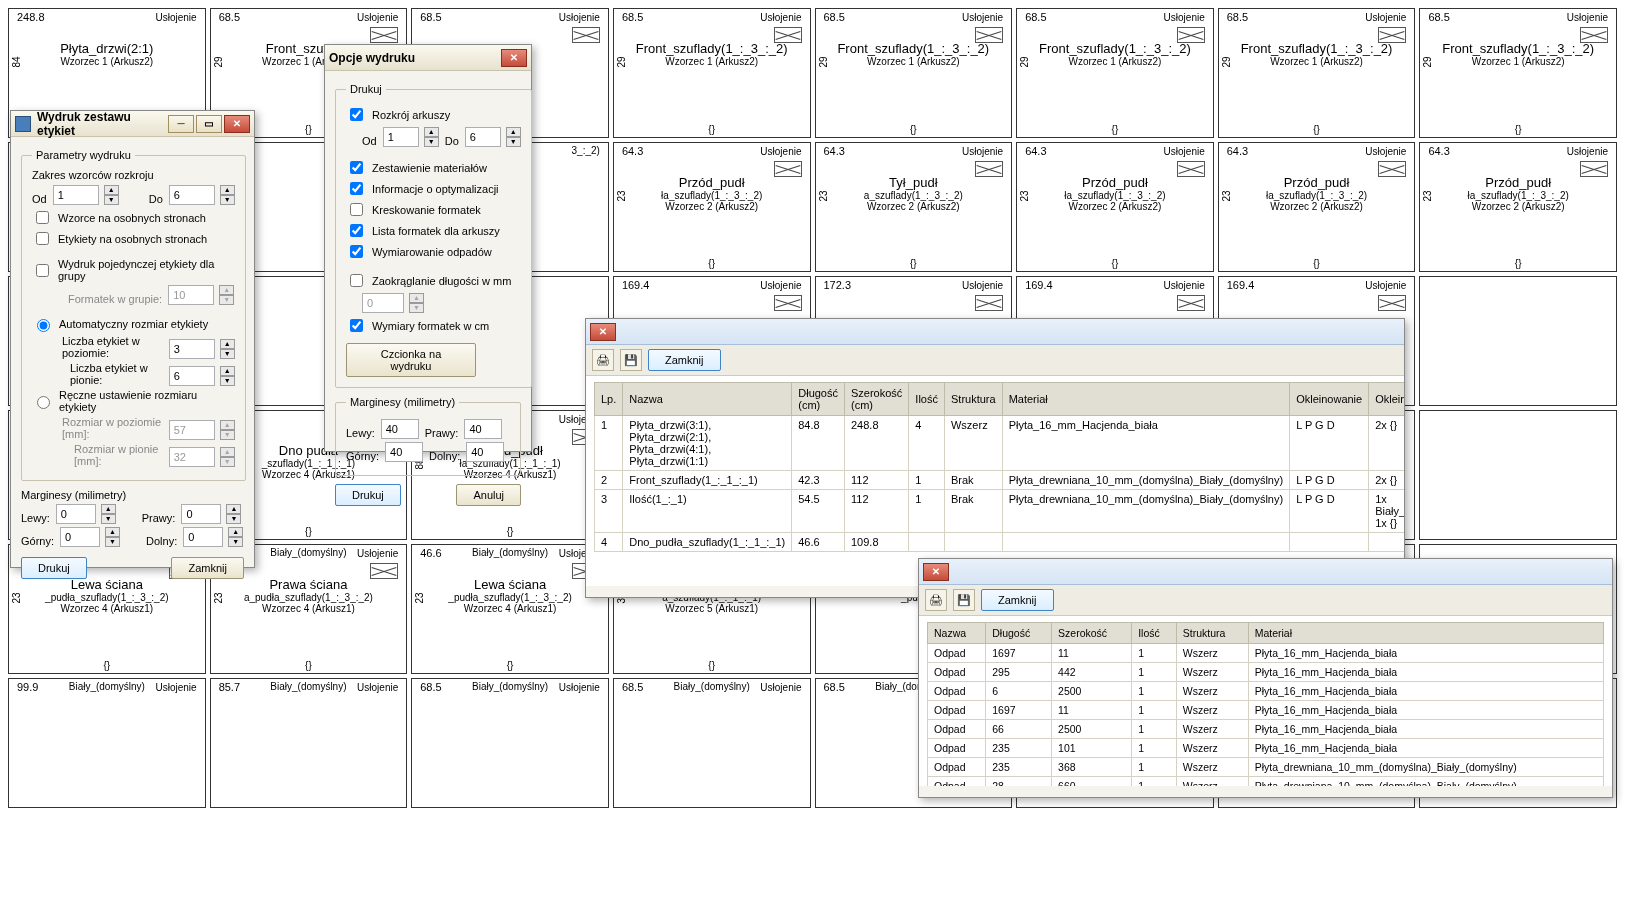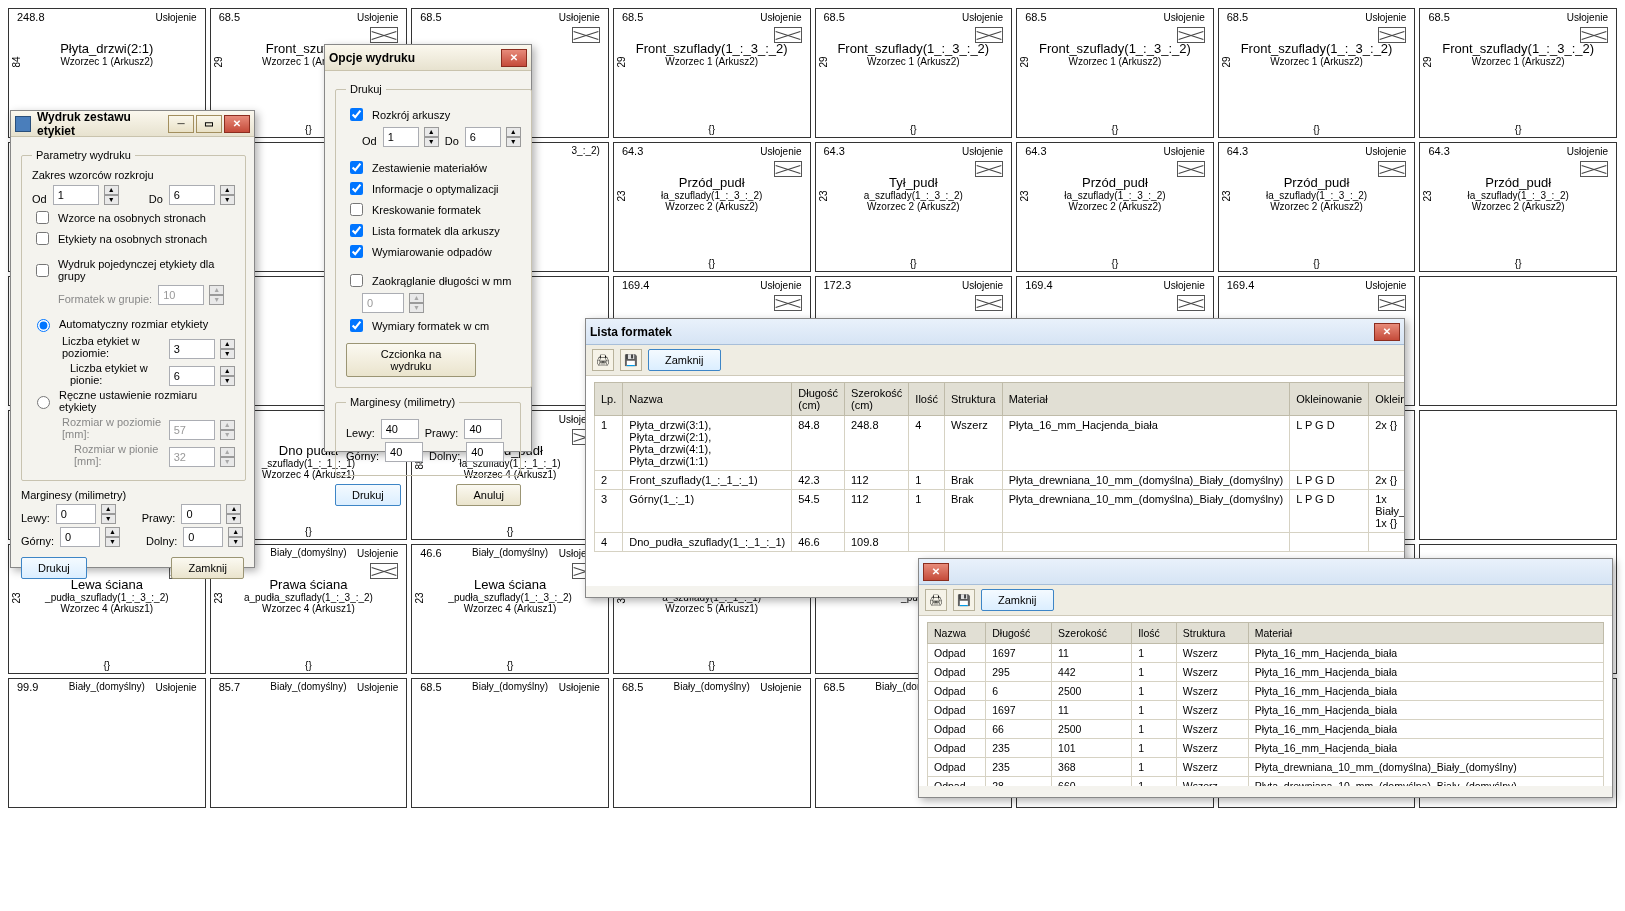"Formatek w grupie:" label.muted { margin-left: 26px -> 36px }
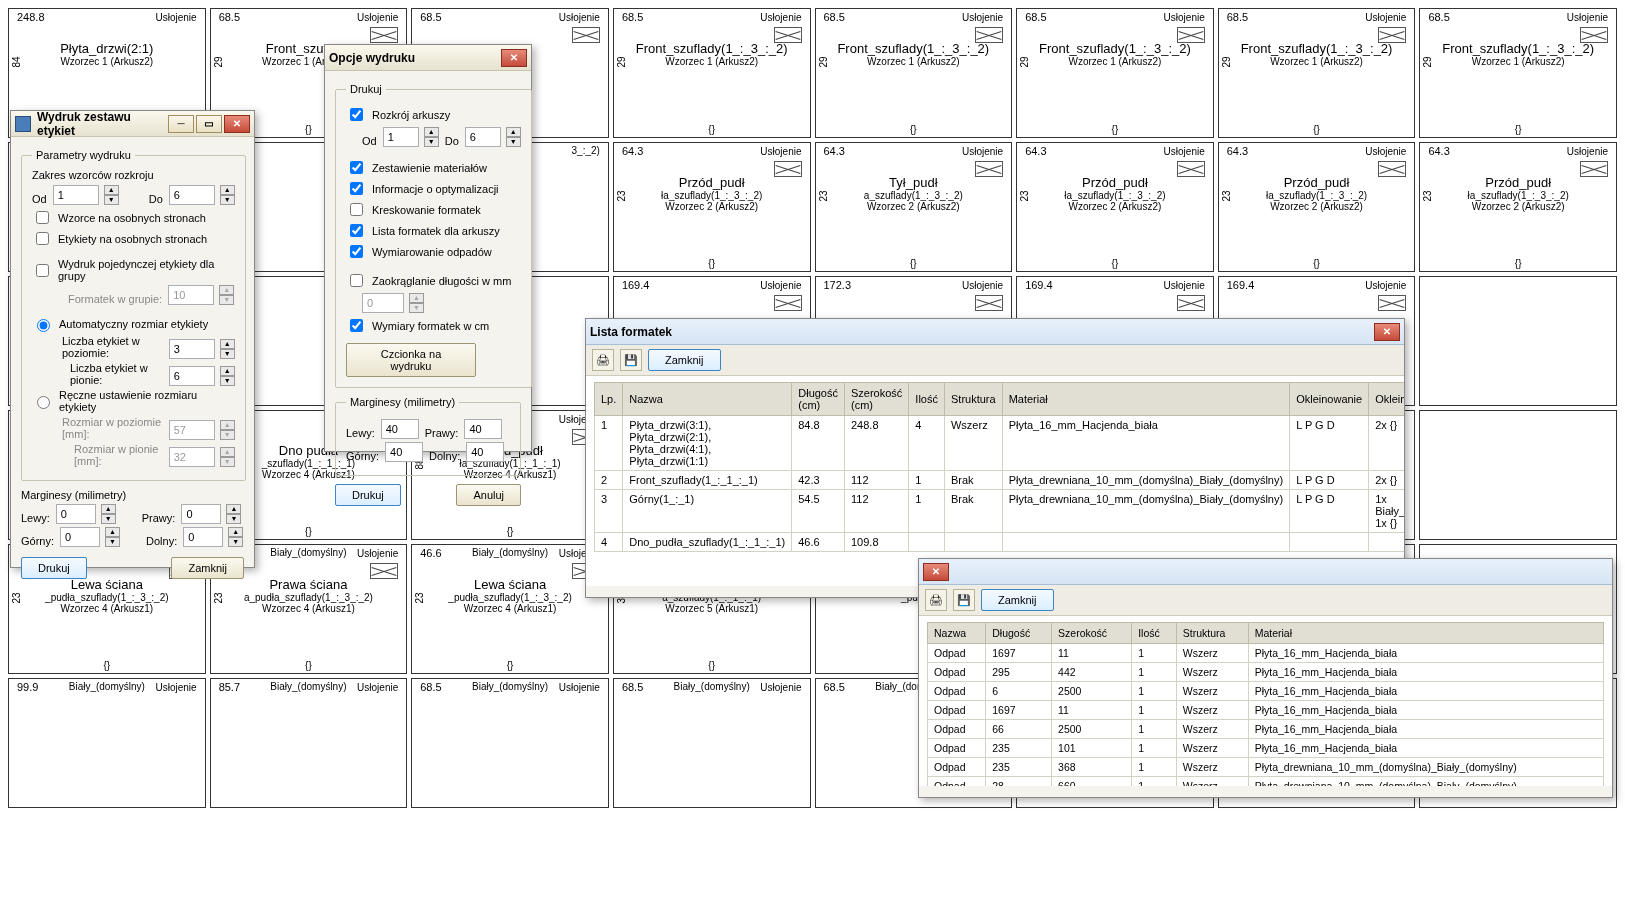"Lista formatek" div.ttext { html: <div>Lista formatek</div> -> none }
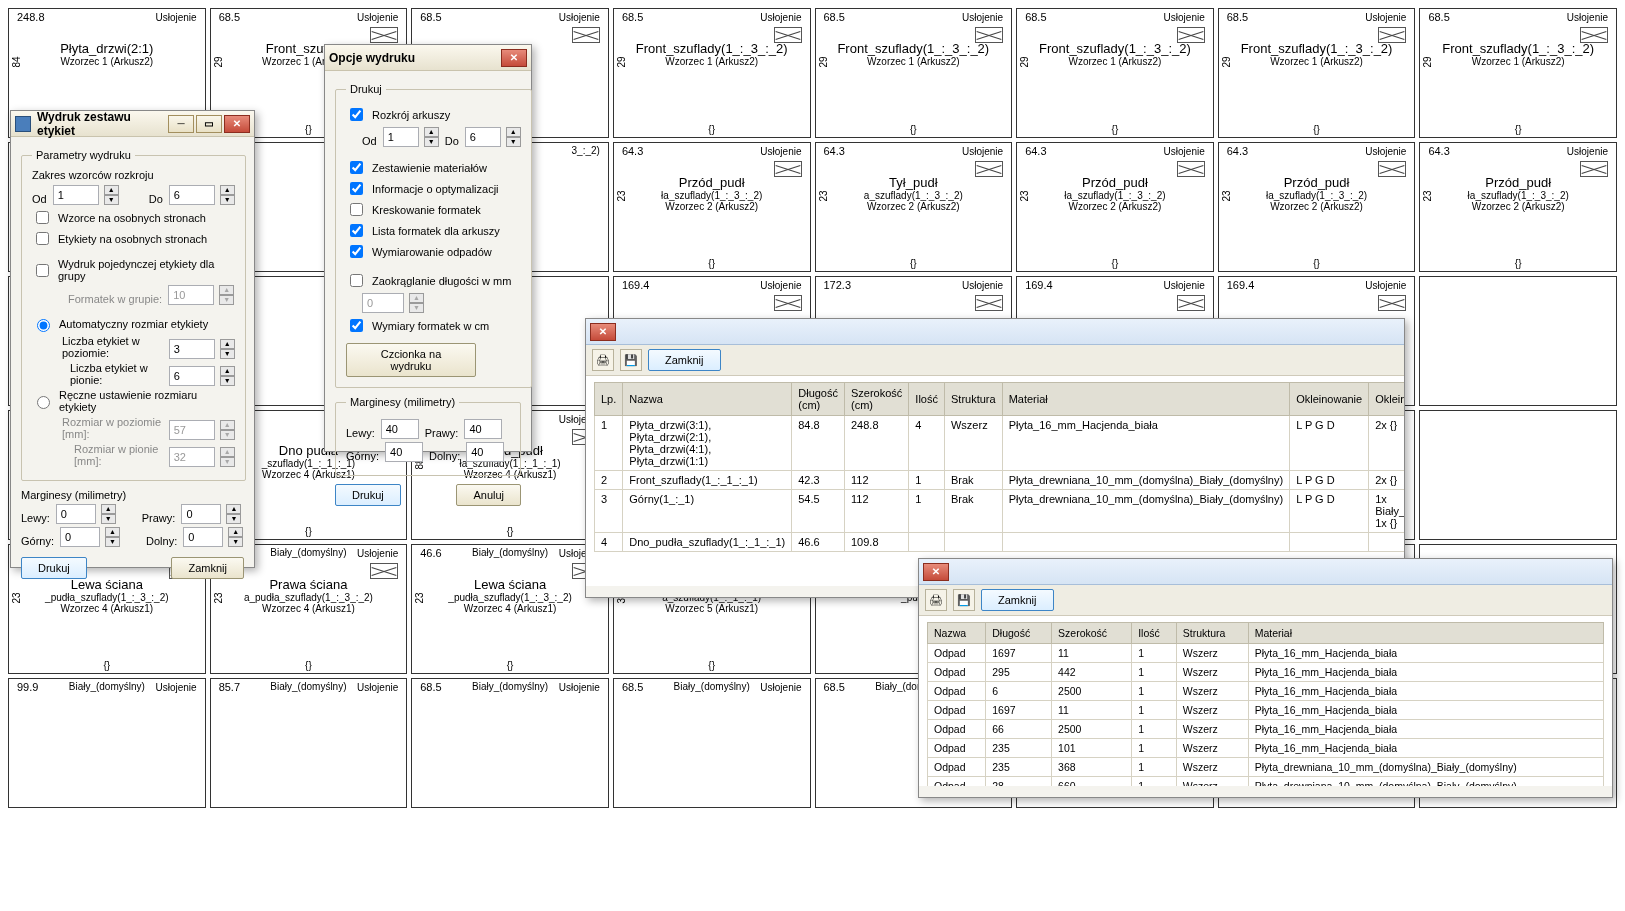"Górny(1_:_1)" td { text: Górny -> Ilość }
